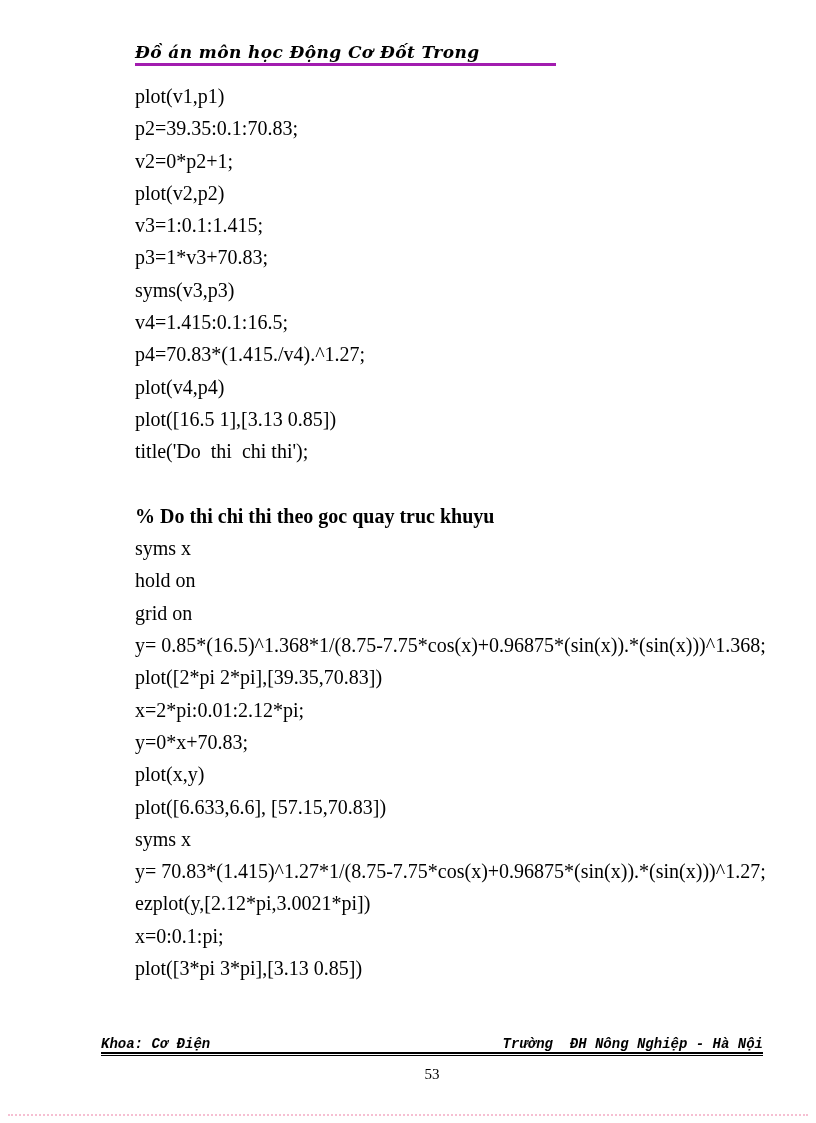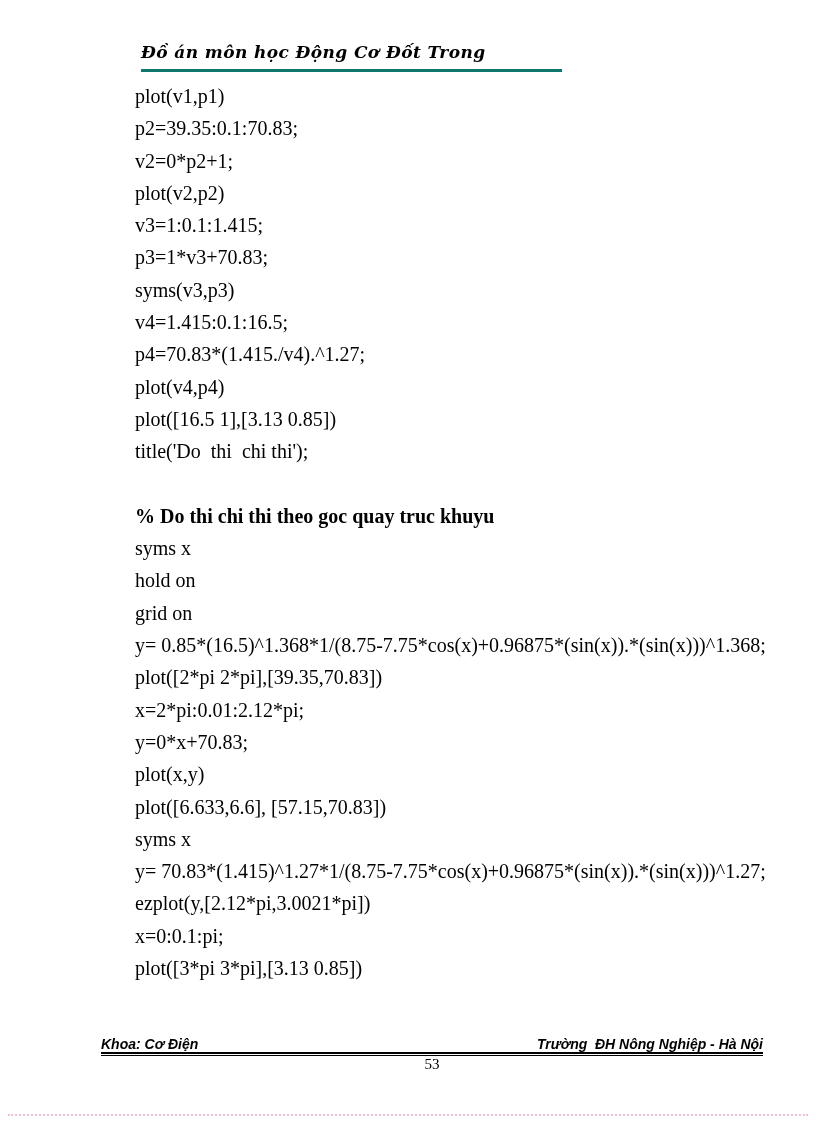"Đồ án môn học Động" .page-header { border-bottom: 3px solid #0f766e -> 3px solid #a21caf; margin-left: 6px -> none; padding-bottom: 7px -> 1px }
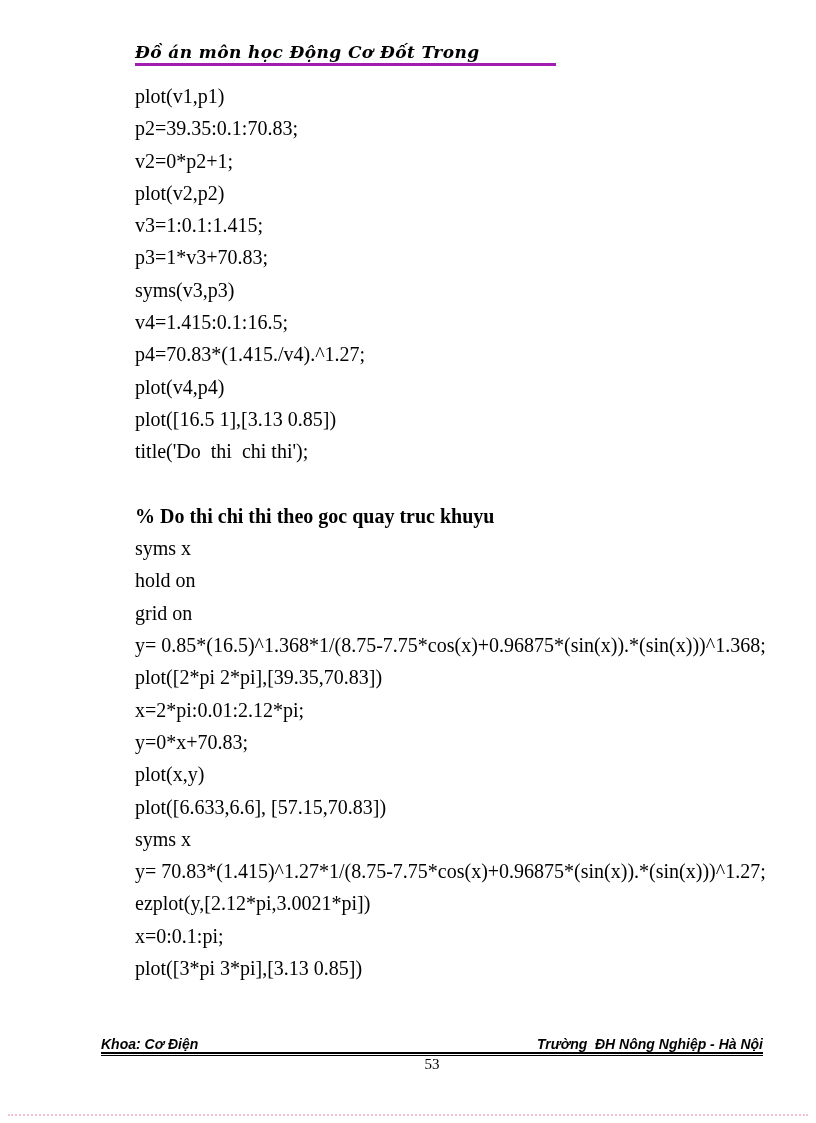"Khoa: Cơ Điện" .footer-row { font-family: Liberation Sans, sans-serif -> Liberation Mono, monospace }
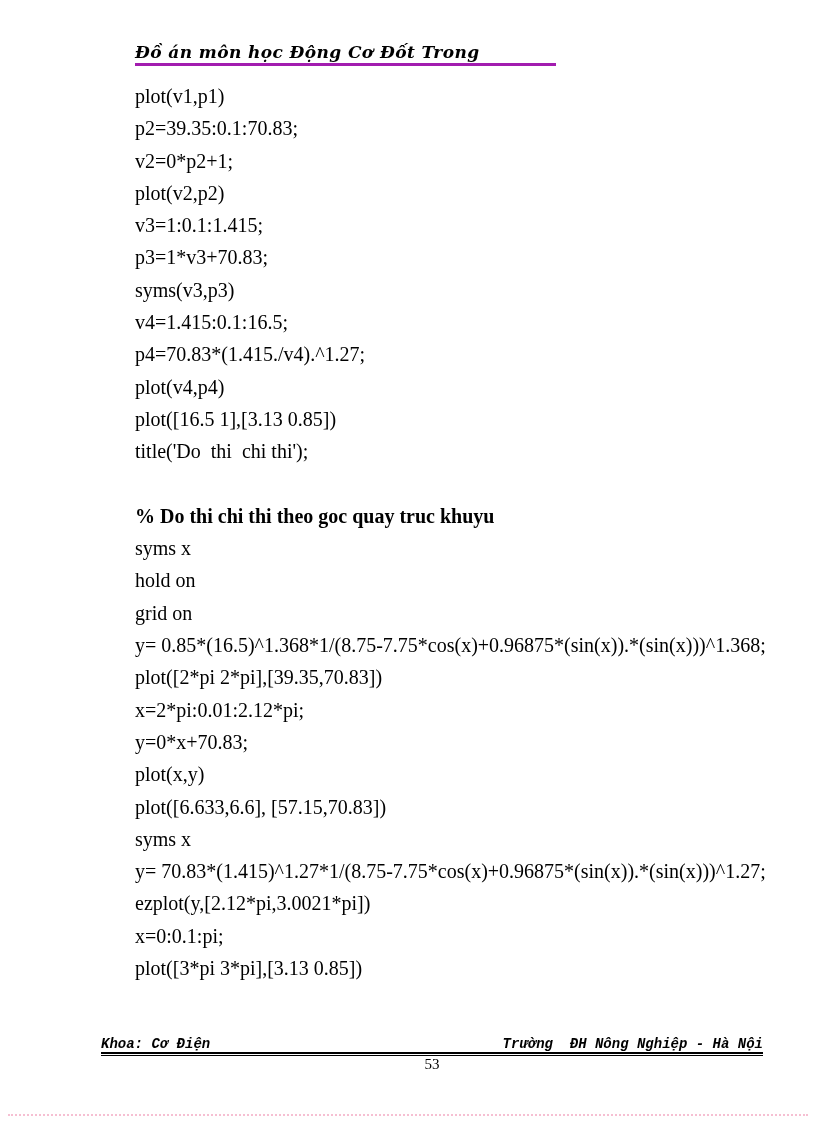"53" .page-number { margin-top: 0 -> 10px }
